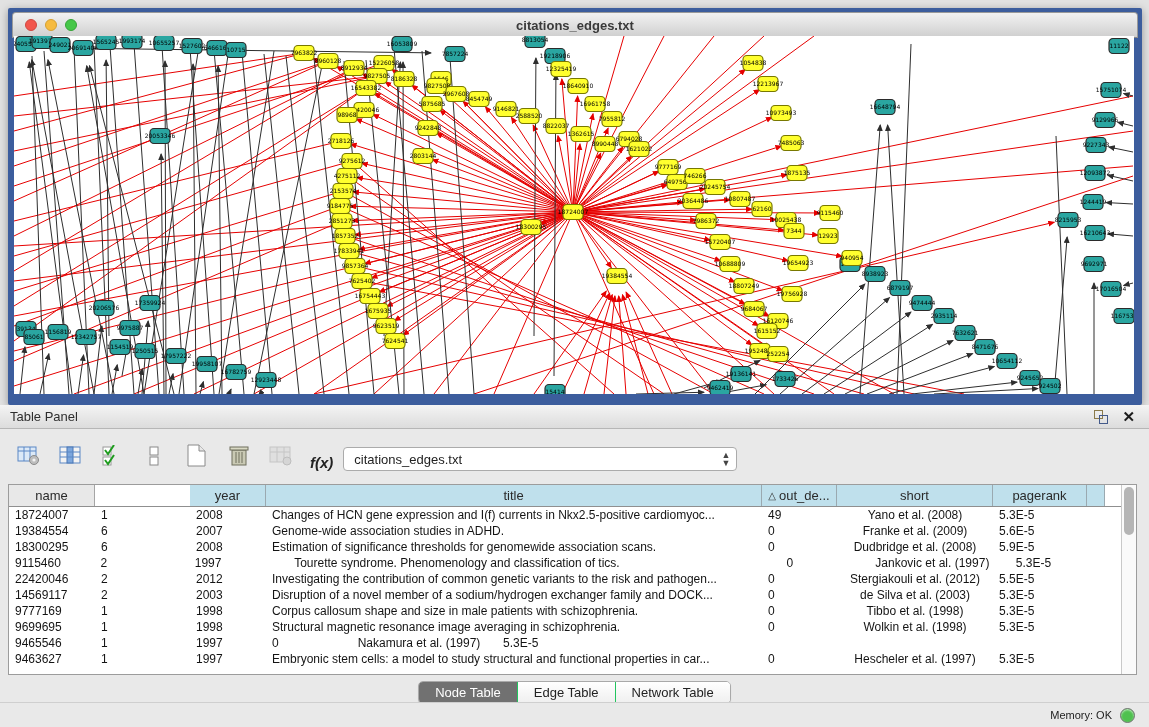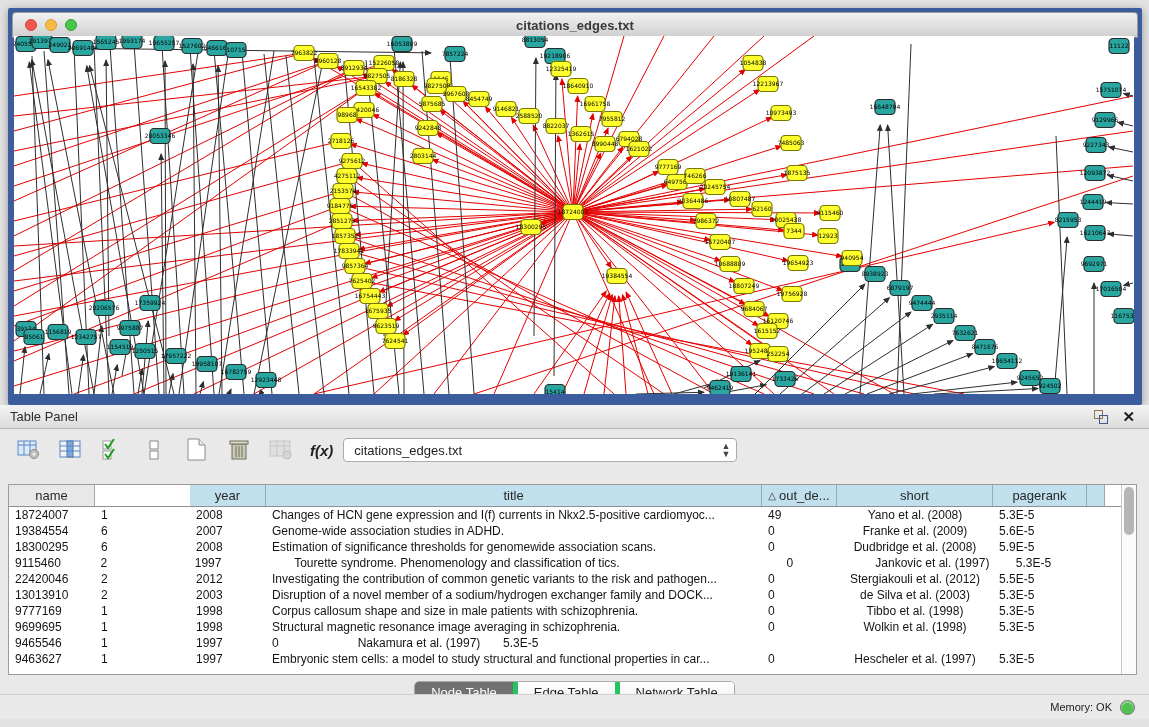"f(x)" .tp-toolbar { align-items: center -> flex-end }
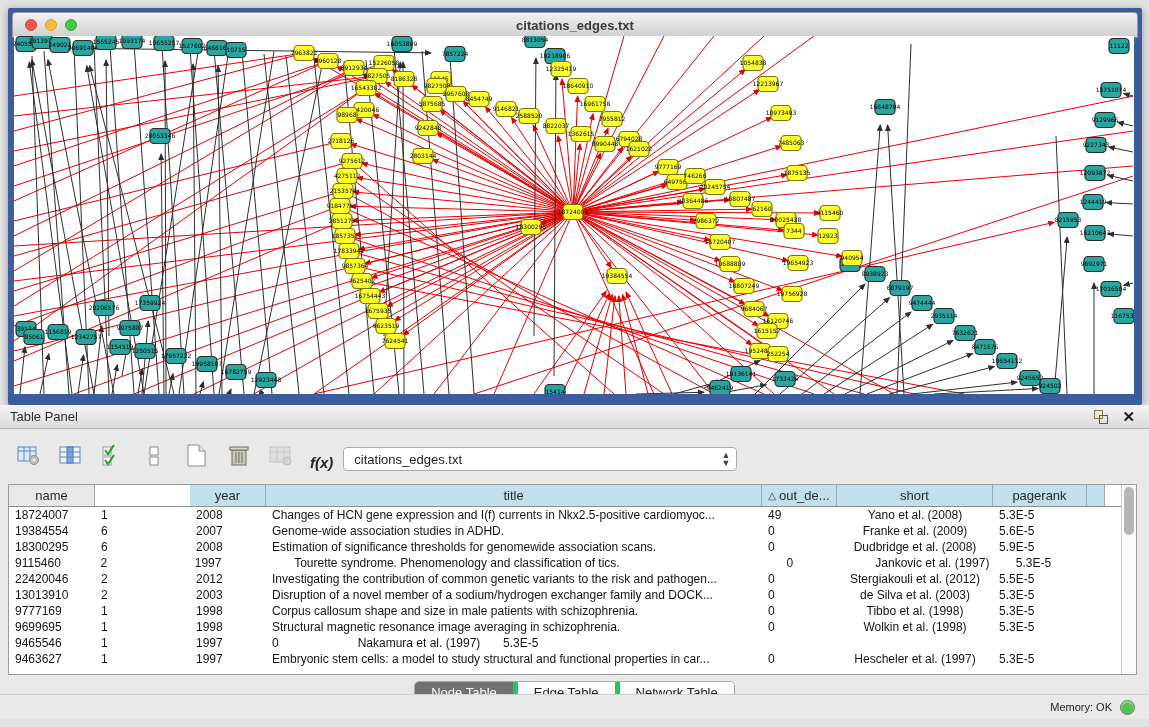"13013910" div.tc { text: 13013910 -> 14569117 }
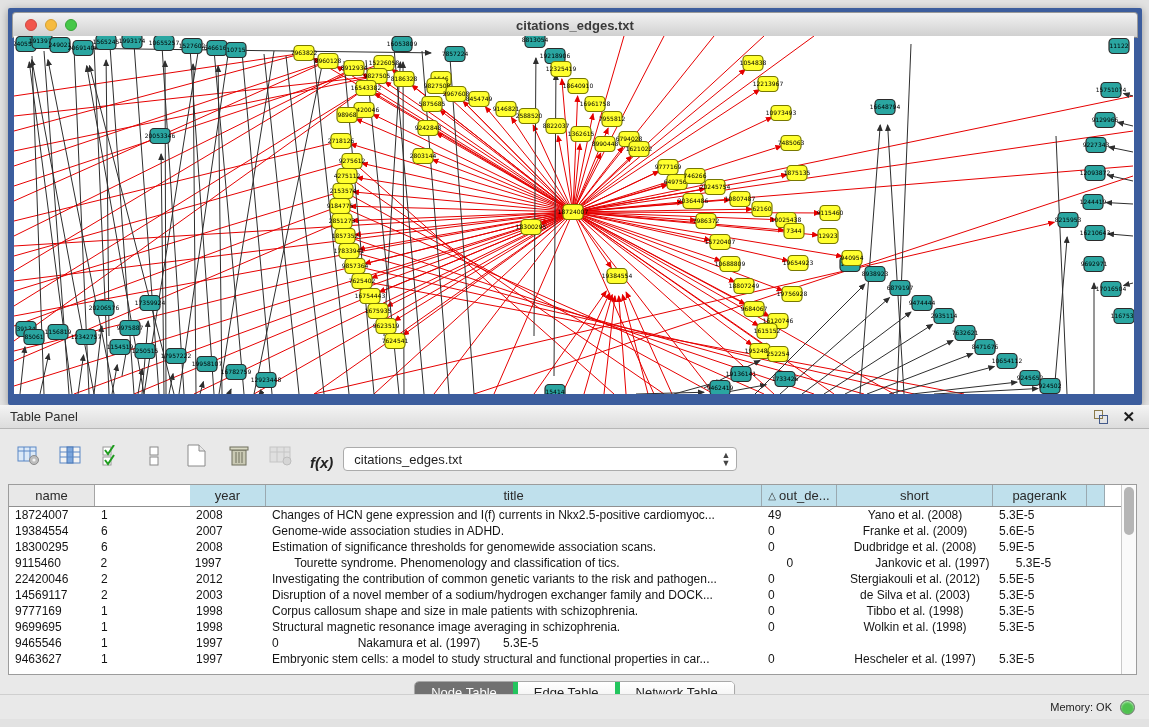"Node Table" .seg .sbtn { border-right: 5px solid #22c55e -> 1px solid #22c55e }
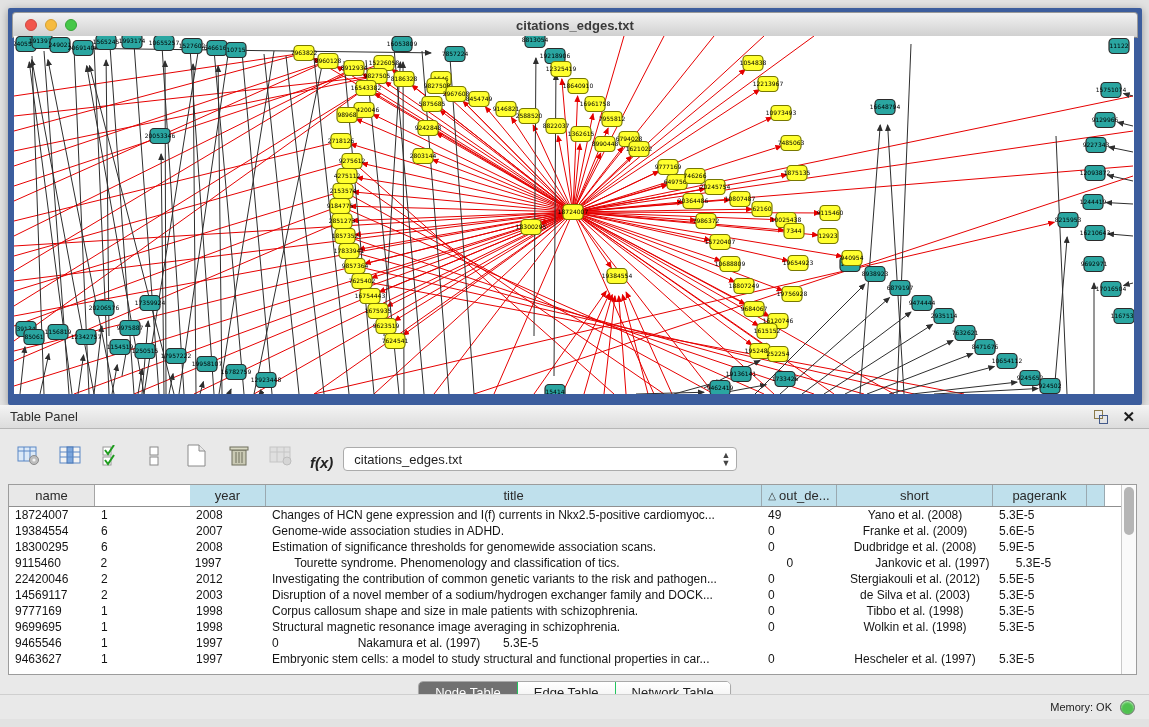"Memory: OK" .status-bar { bottom: 8px -> 0 }
